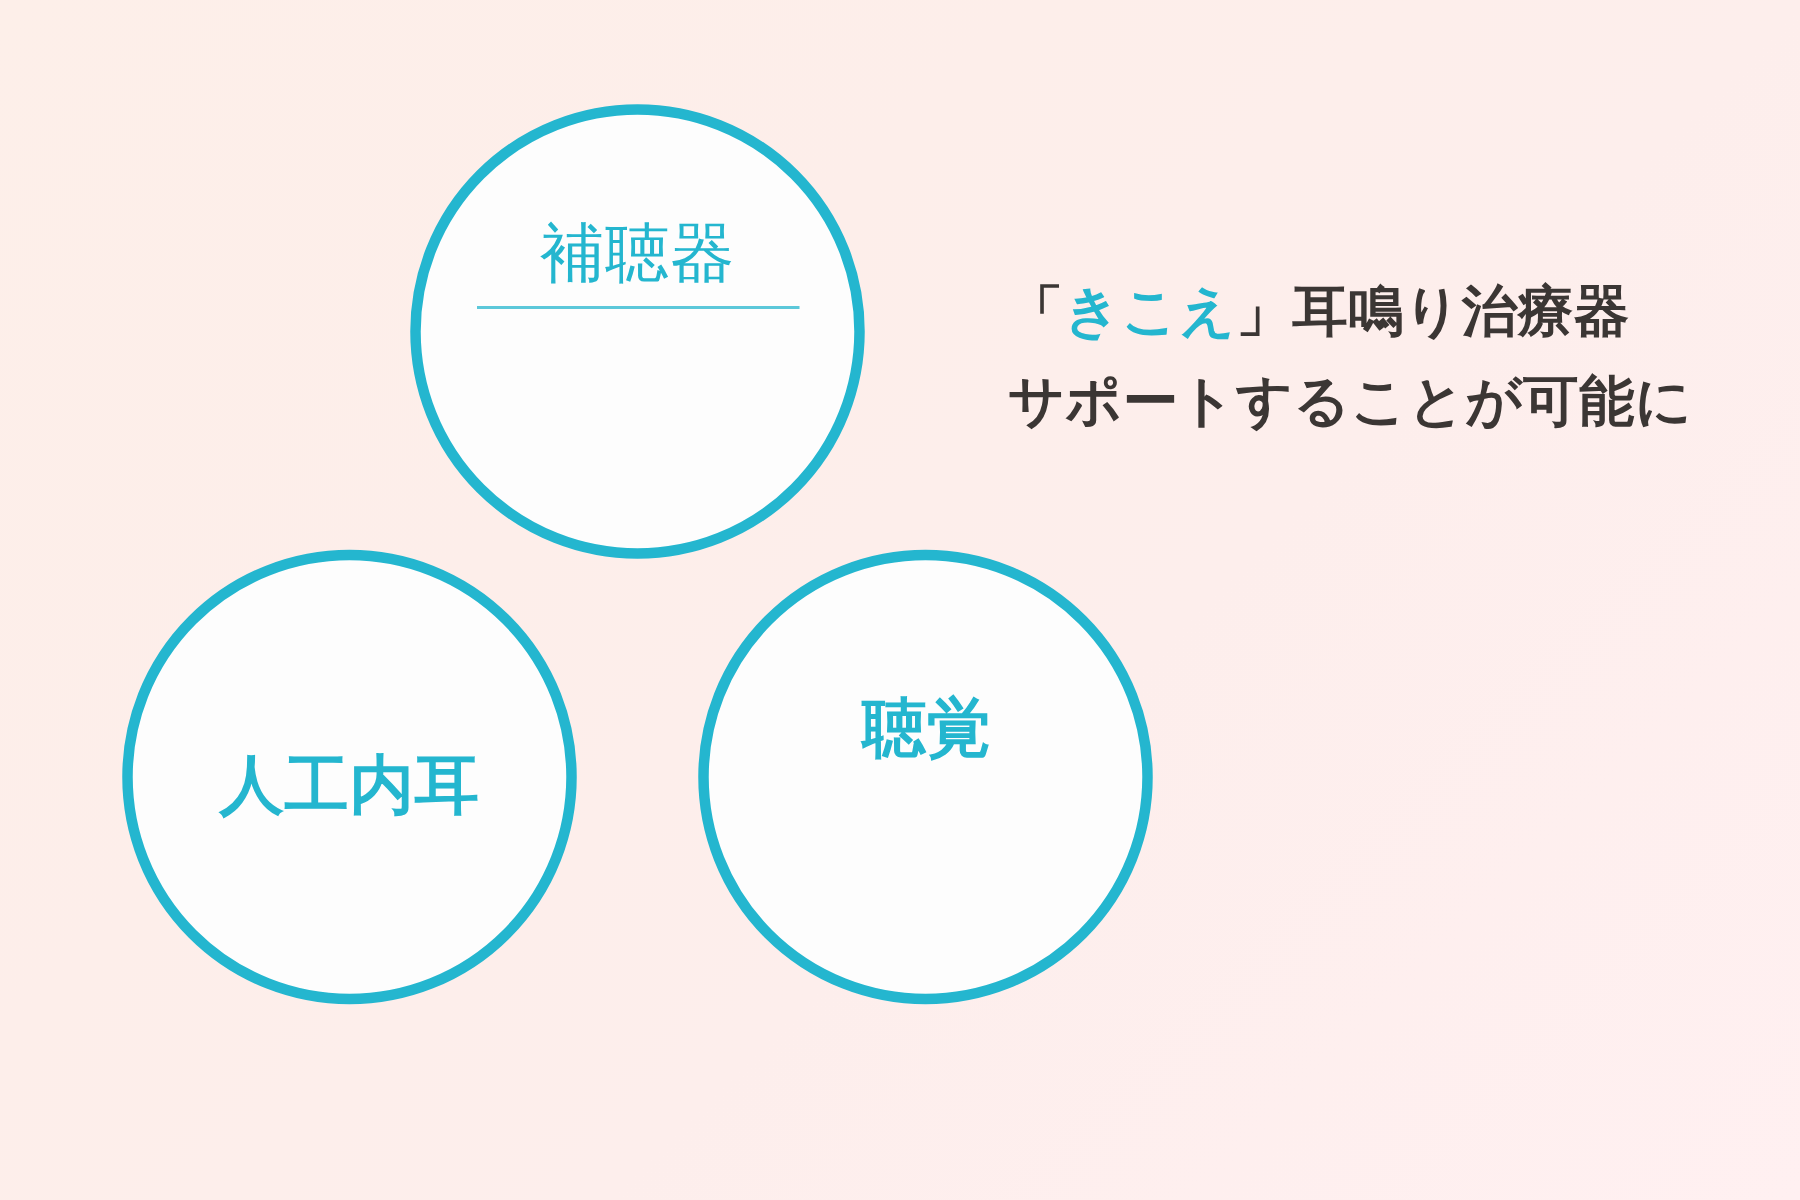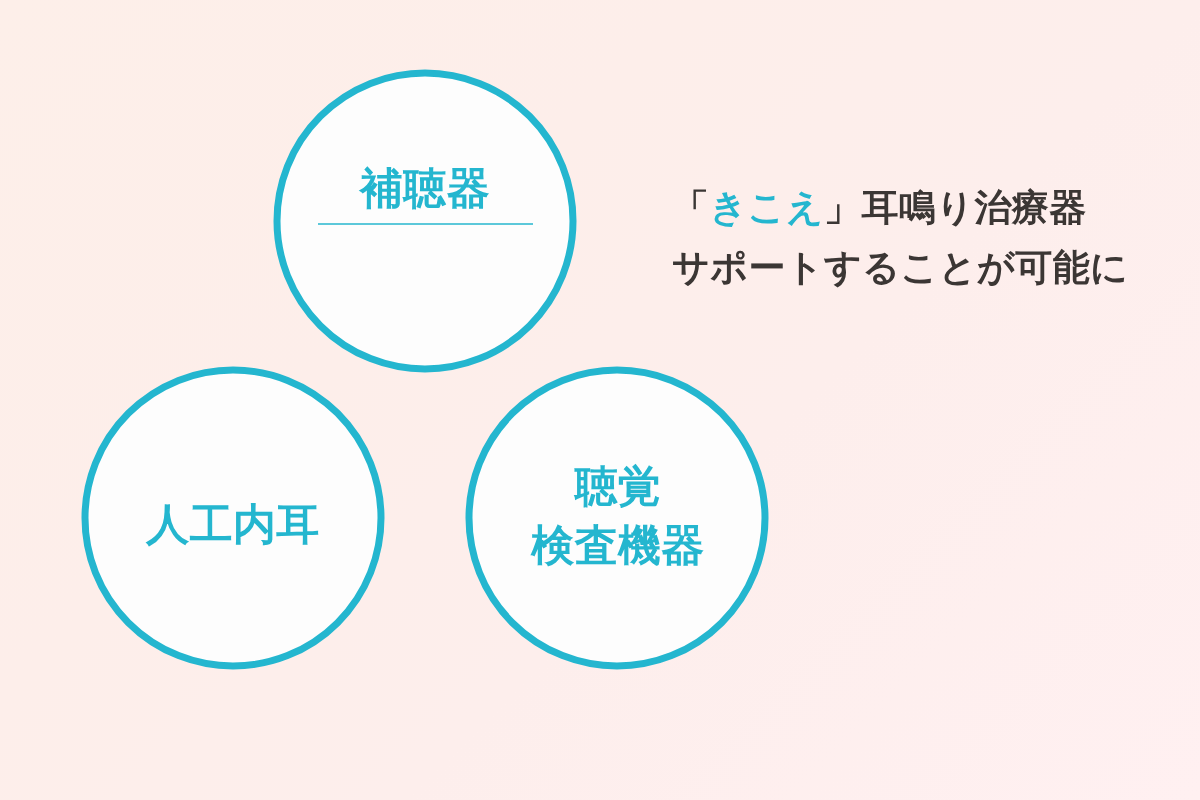"補聴器" .label-main { font-weight: 700 -> 400; margin-top: 19px -> none }
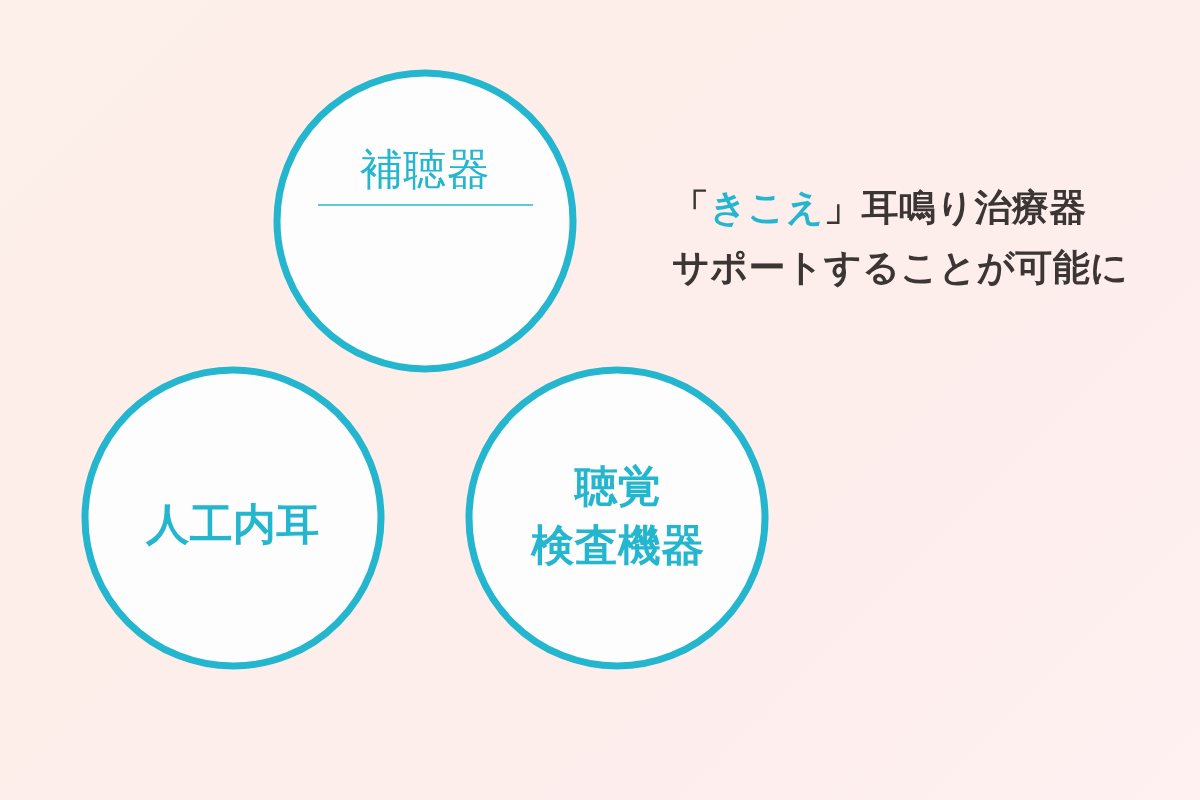"検査機器" div.label-big { html: <div>検査機器</div> -> none }
